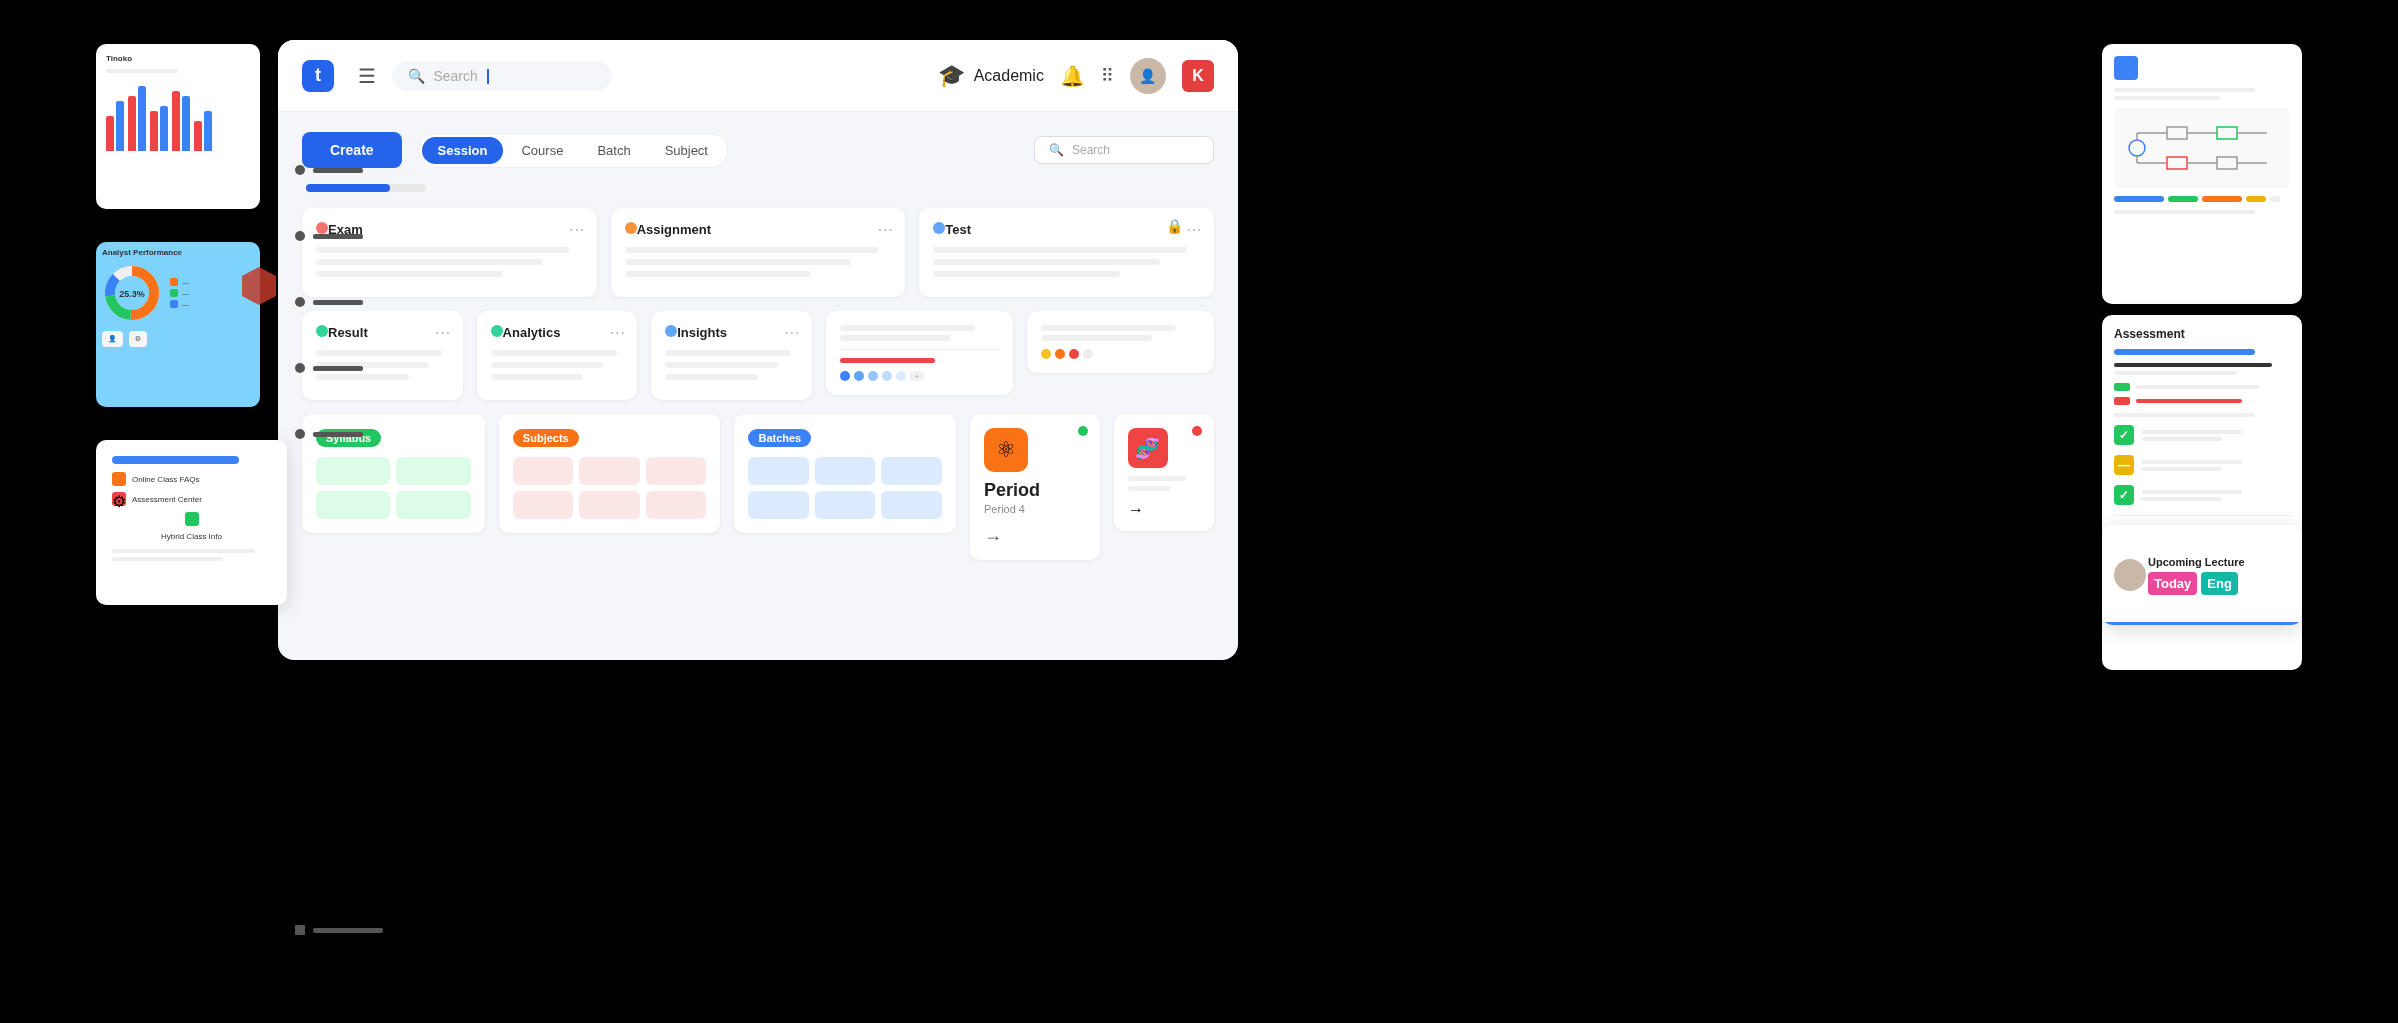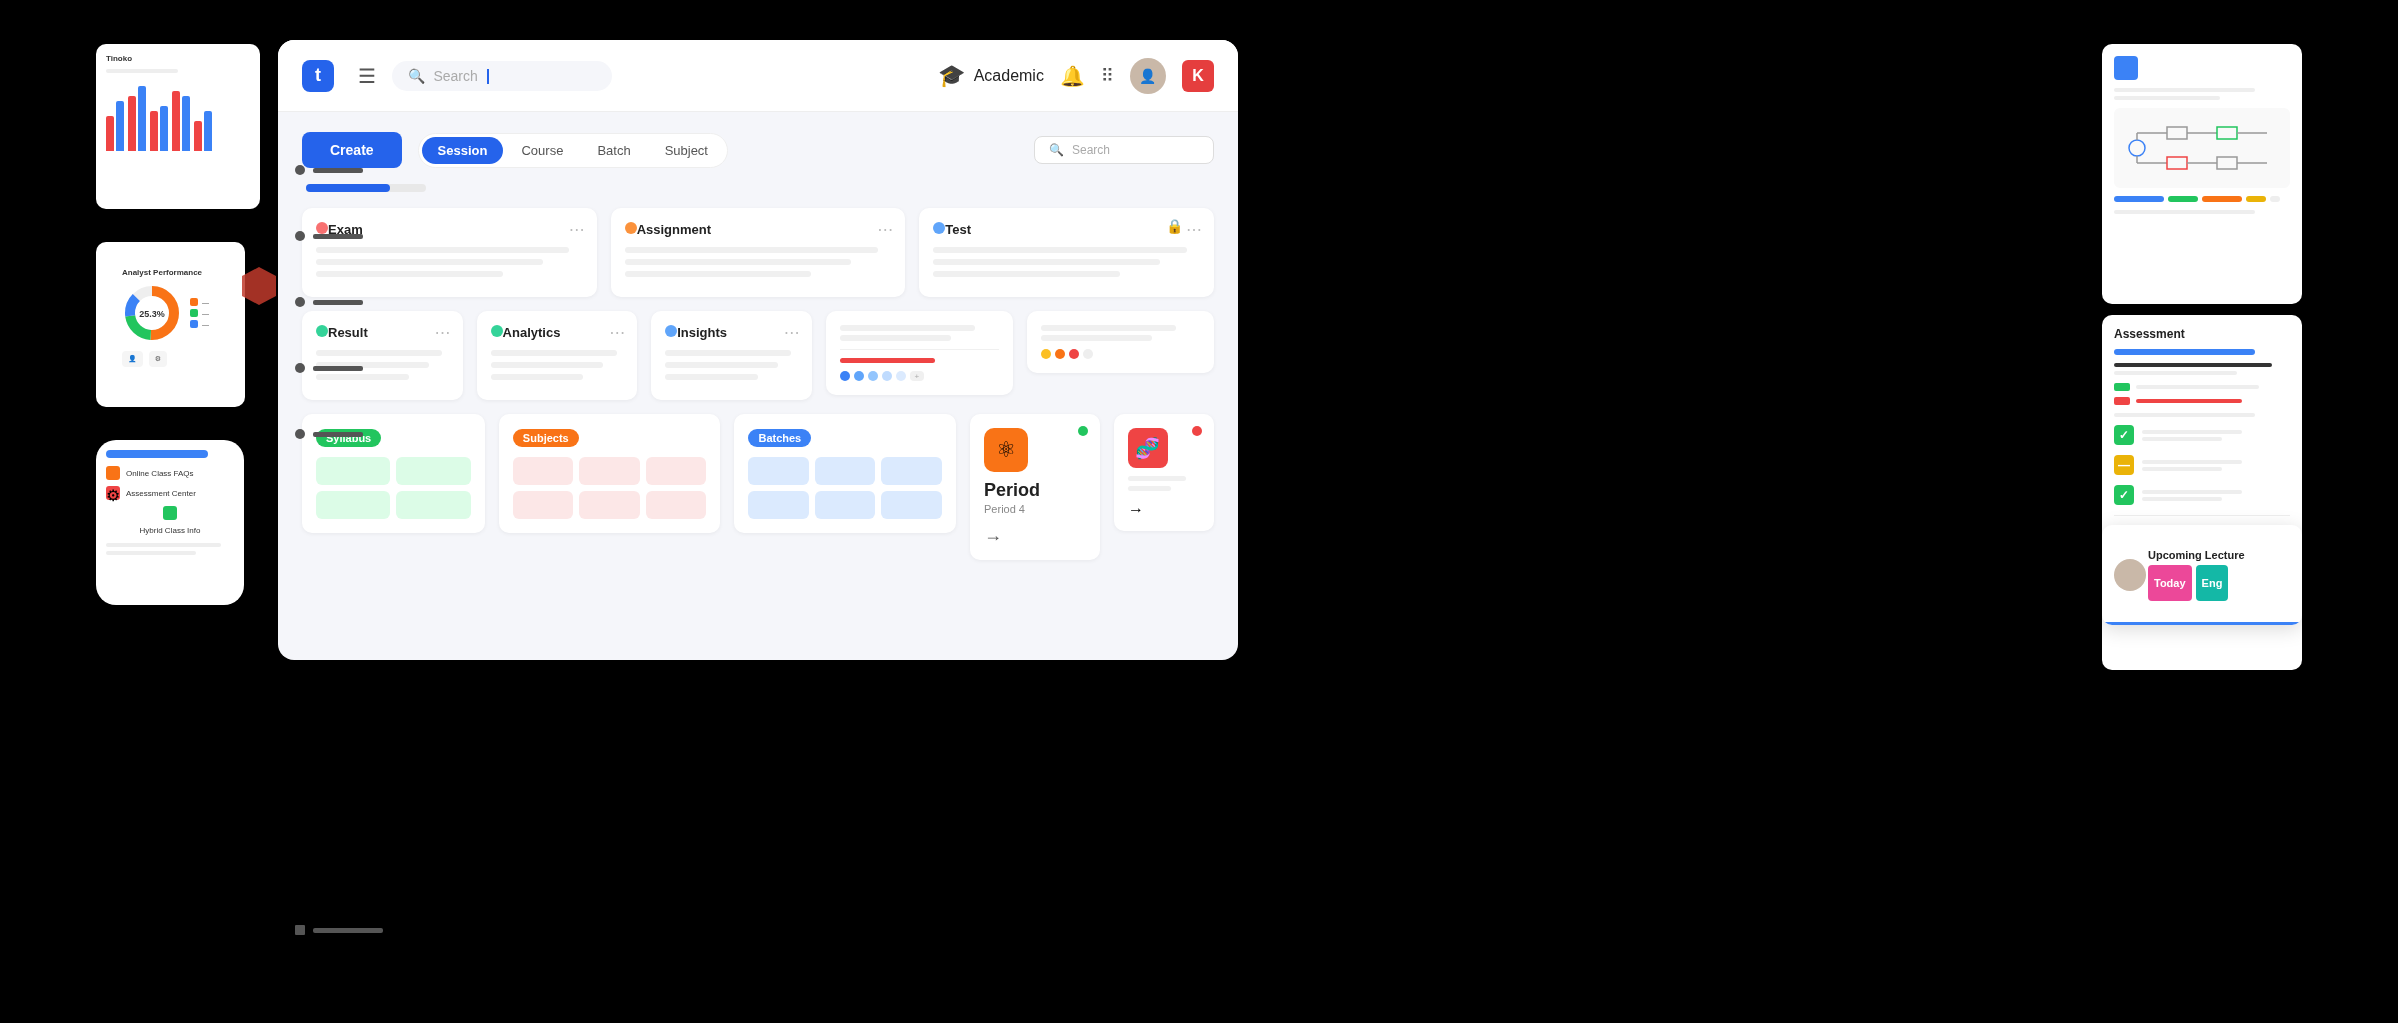"Analyst Performance" .left-window-2 { background: #ffffff -> #7dd3fc; padding: 26px -> 6px; width: 149px -> 164px }
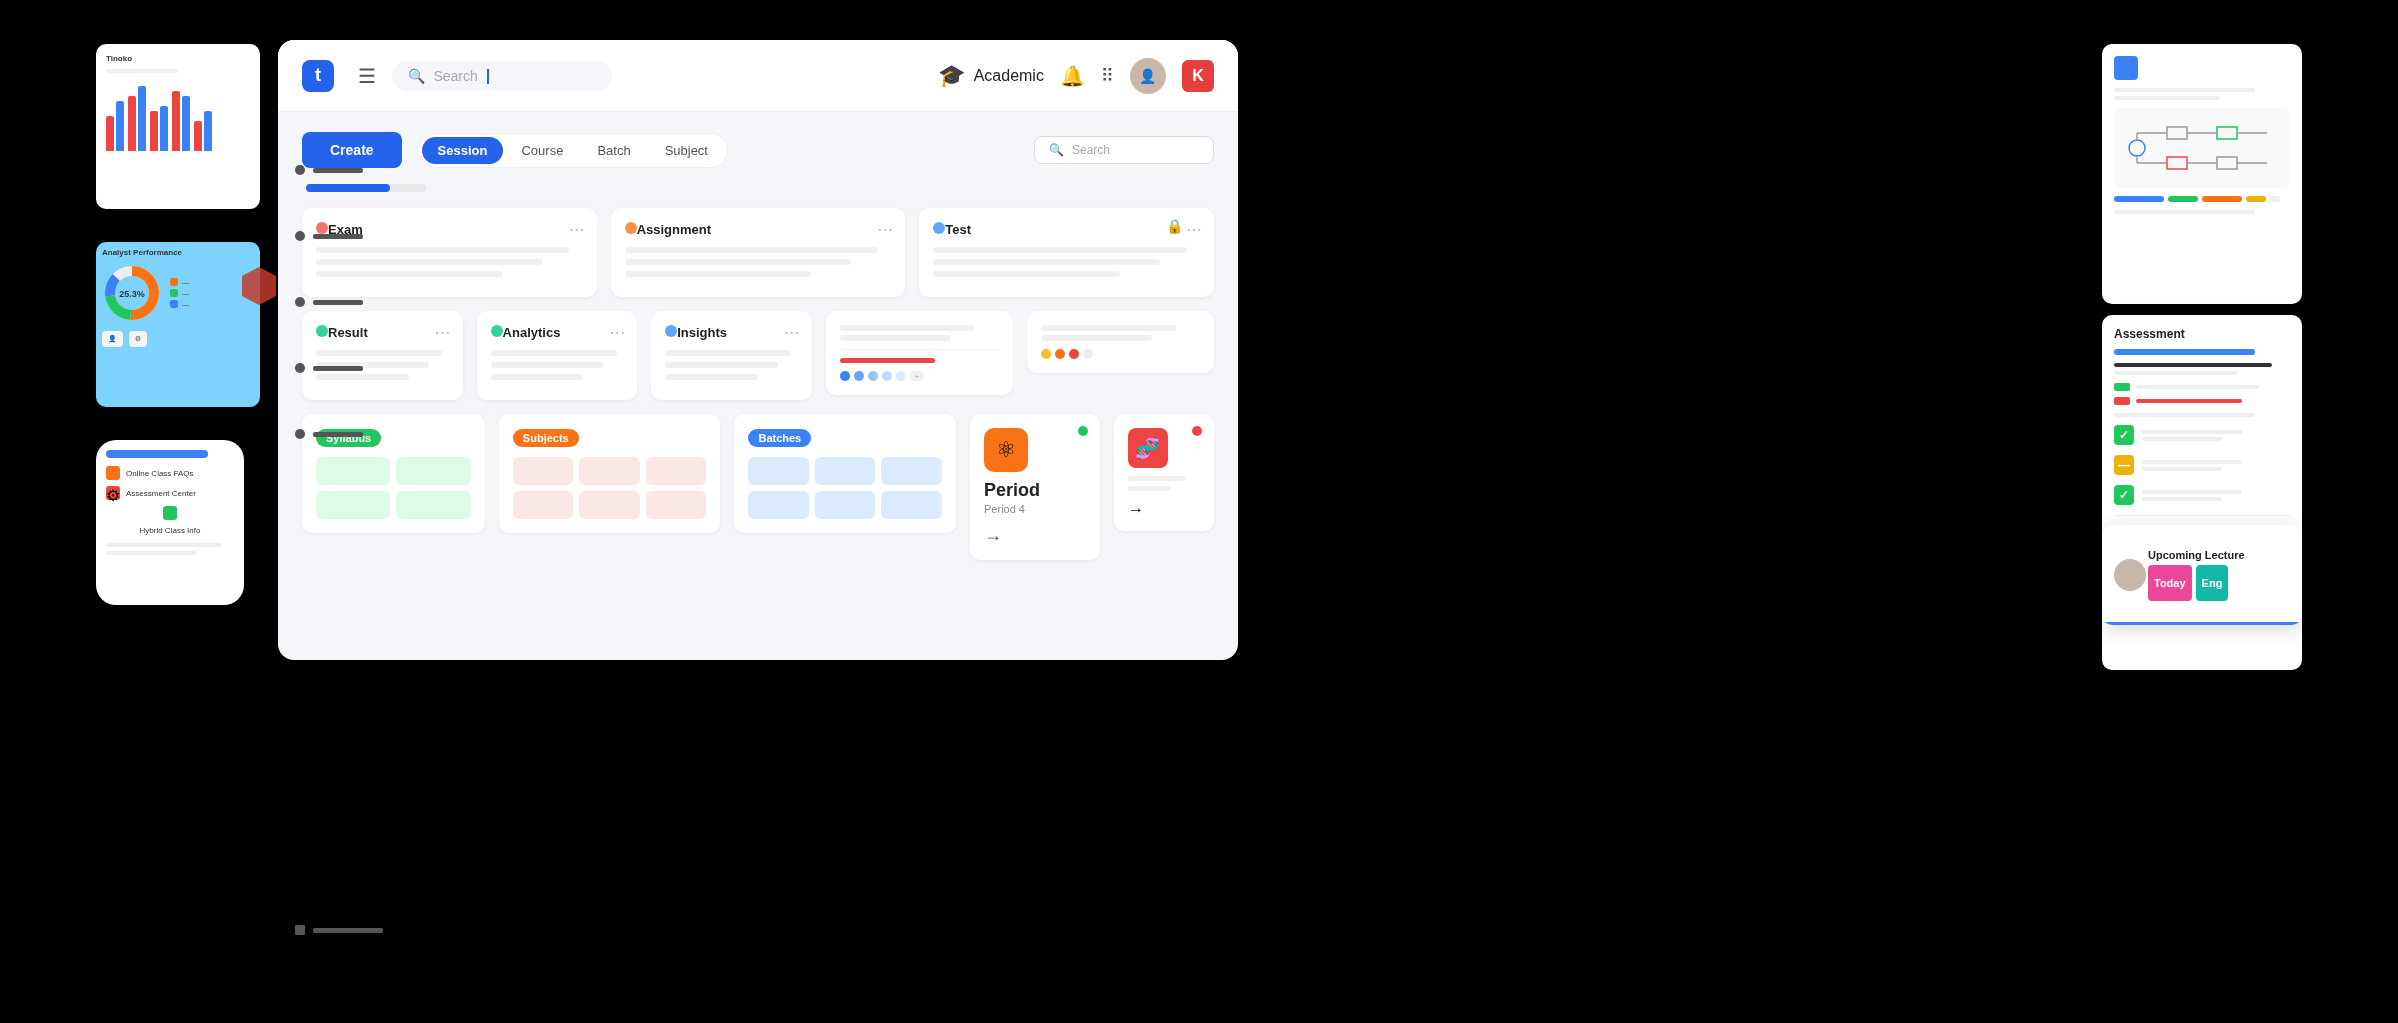"Online Class FAQs" .left-window-3 { border-radius: 20px -> 10px; padding: 10px -> 16px; width: 148px -> 191px }
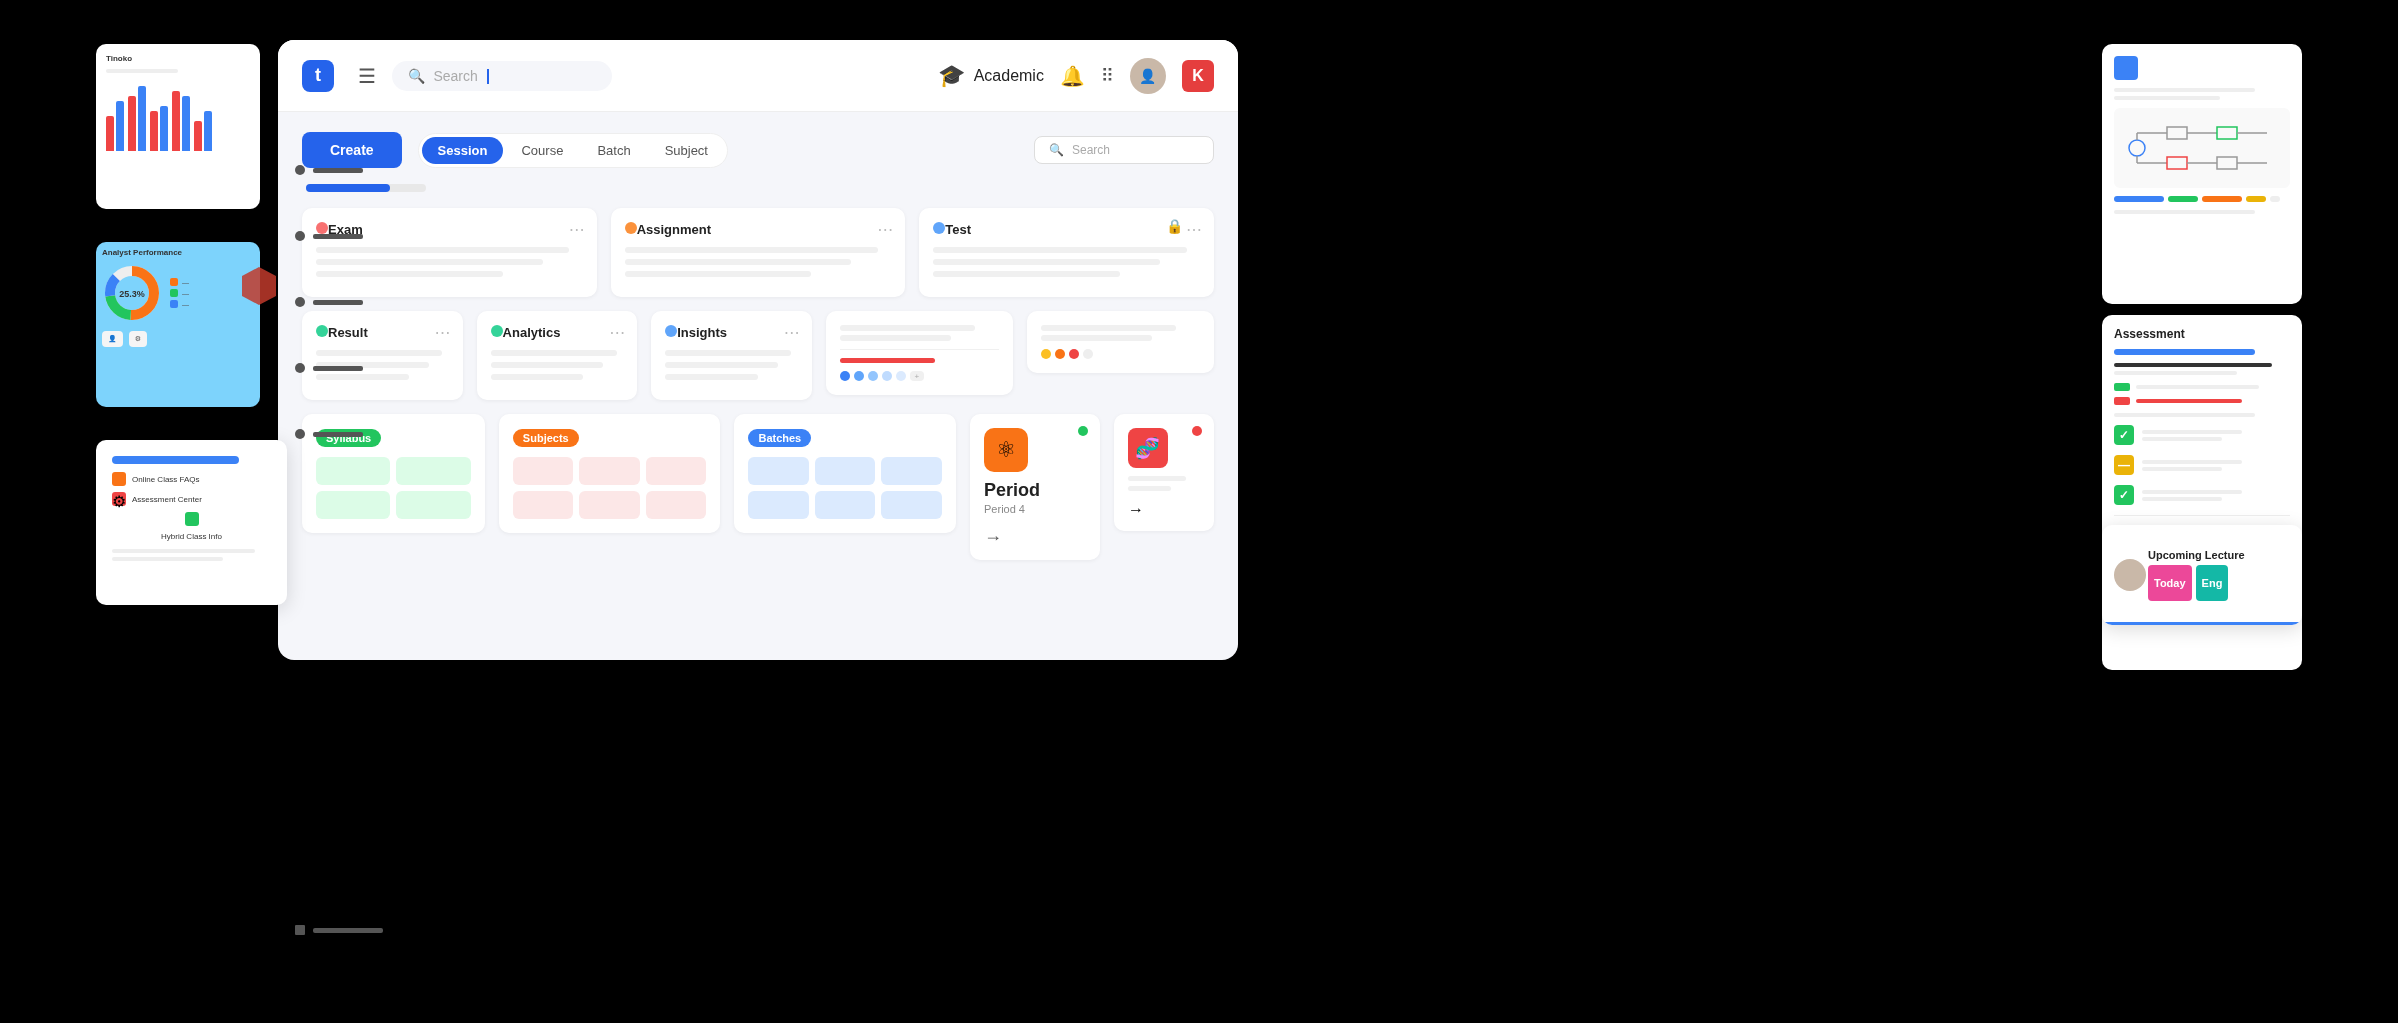"Today" .upcoming-tag { font-size: 11px -> 13px; padding: 12px 6px -> 4px 6px }
